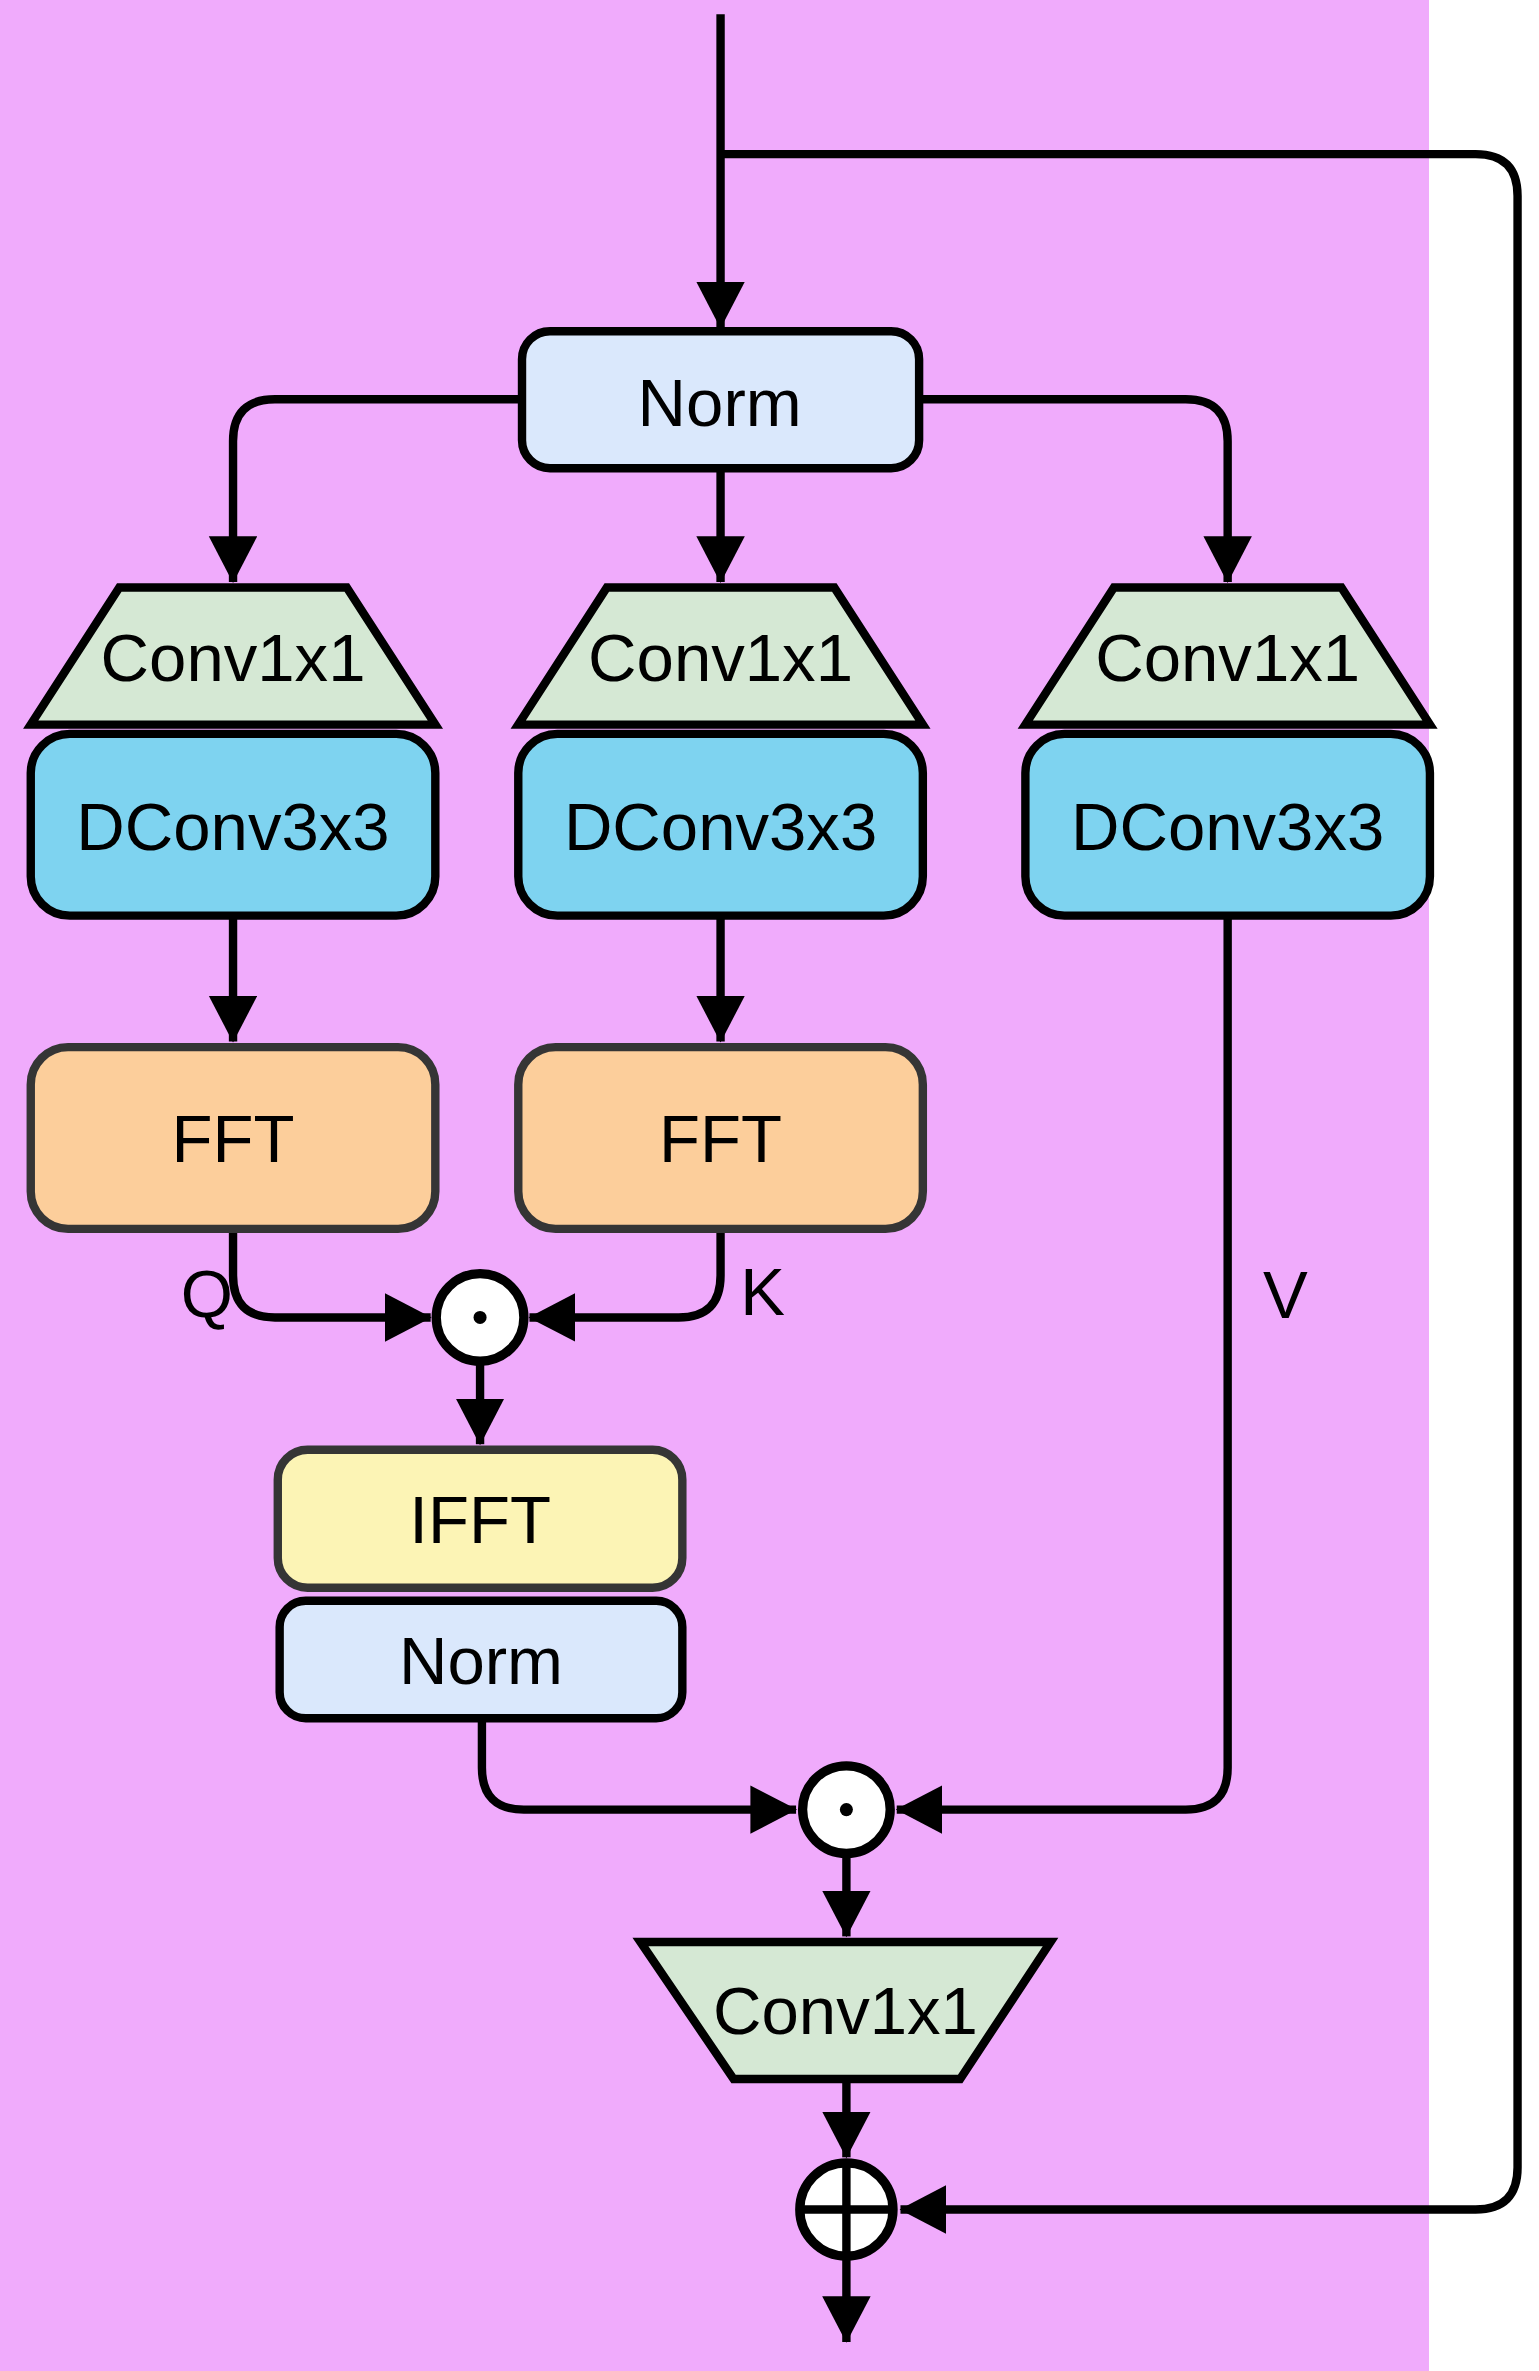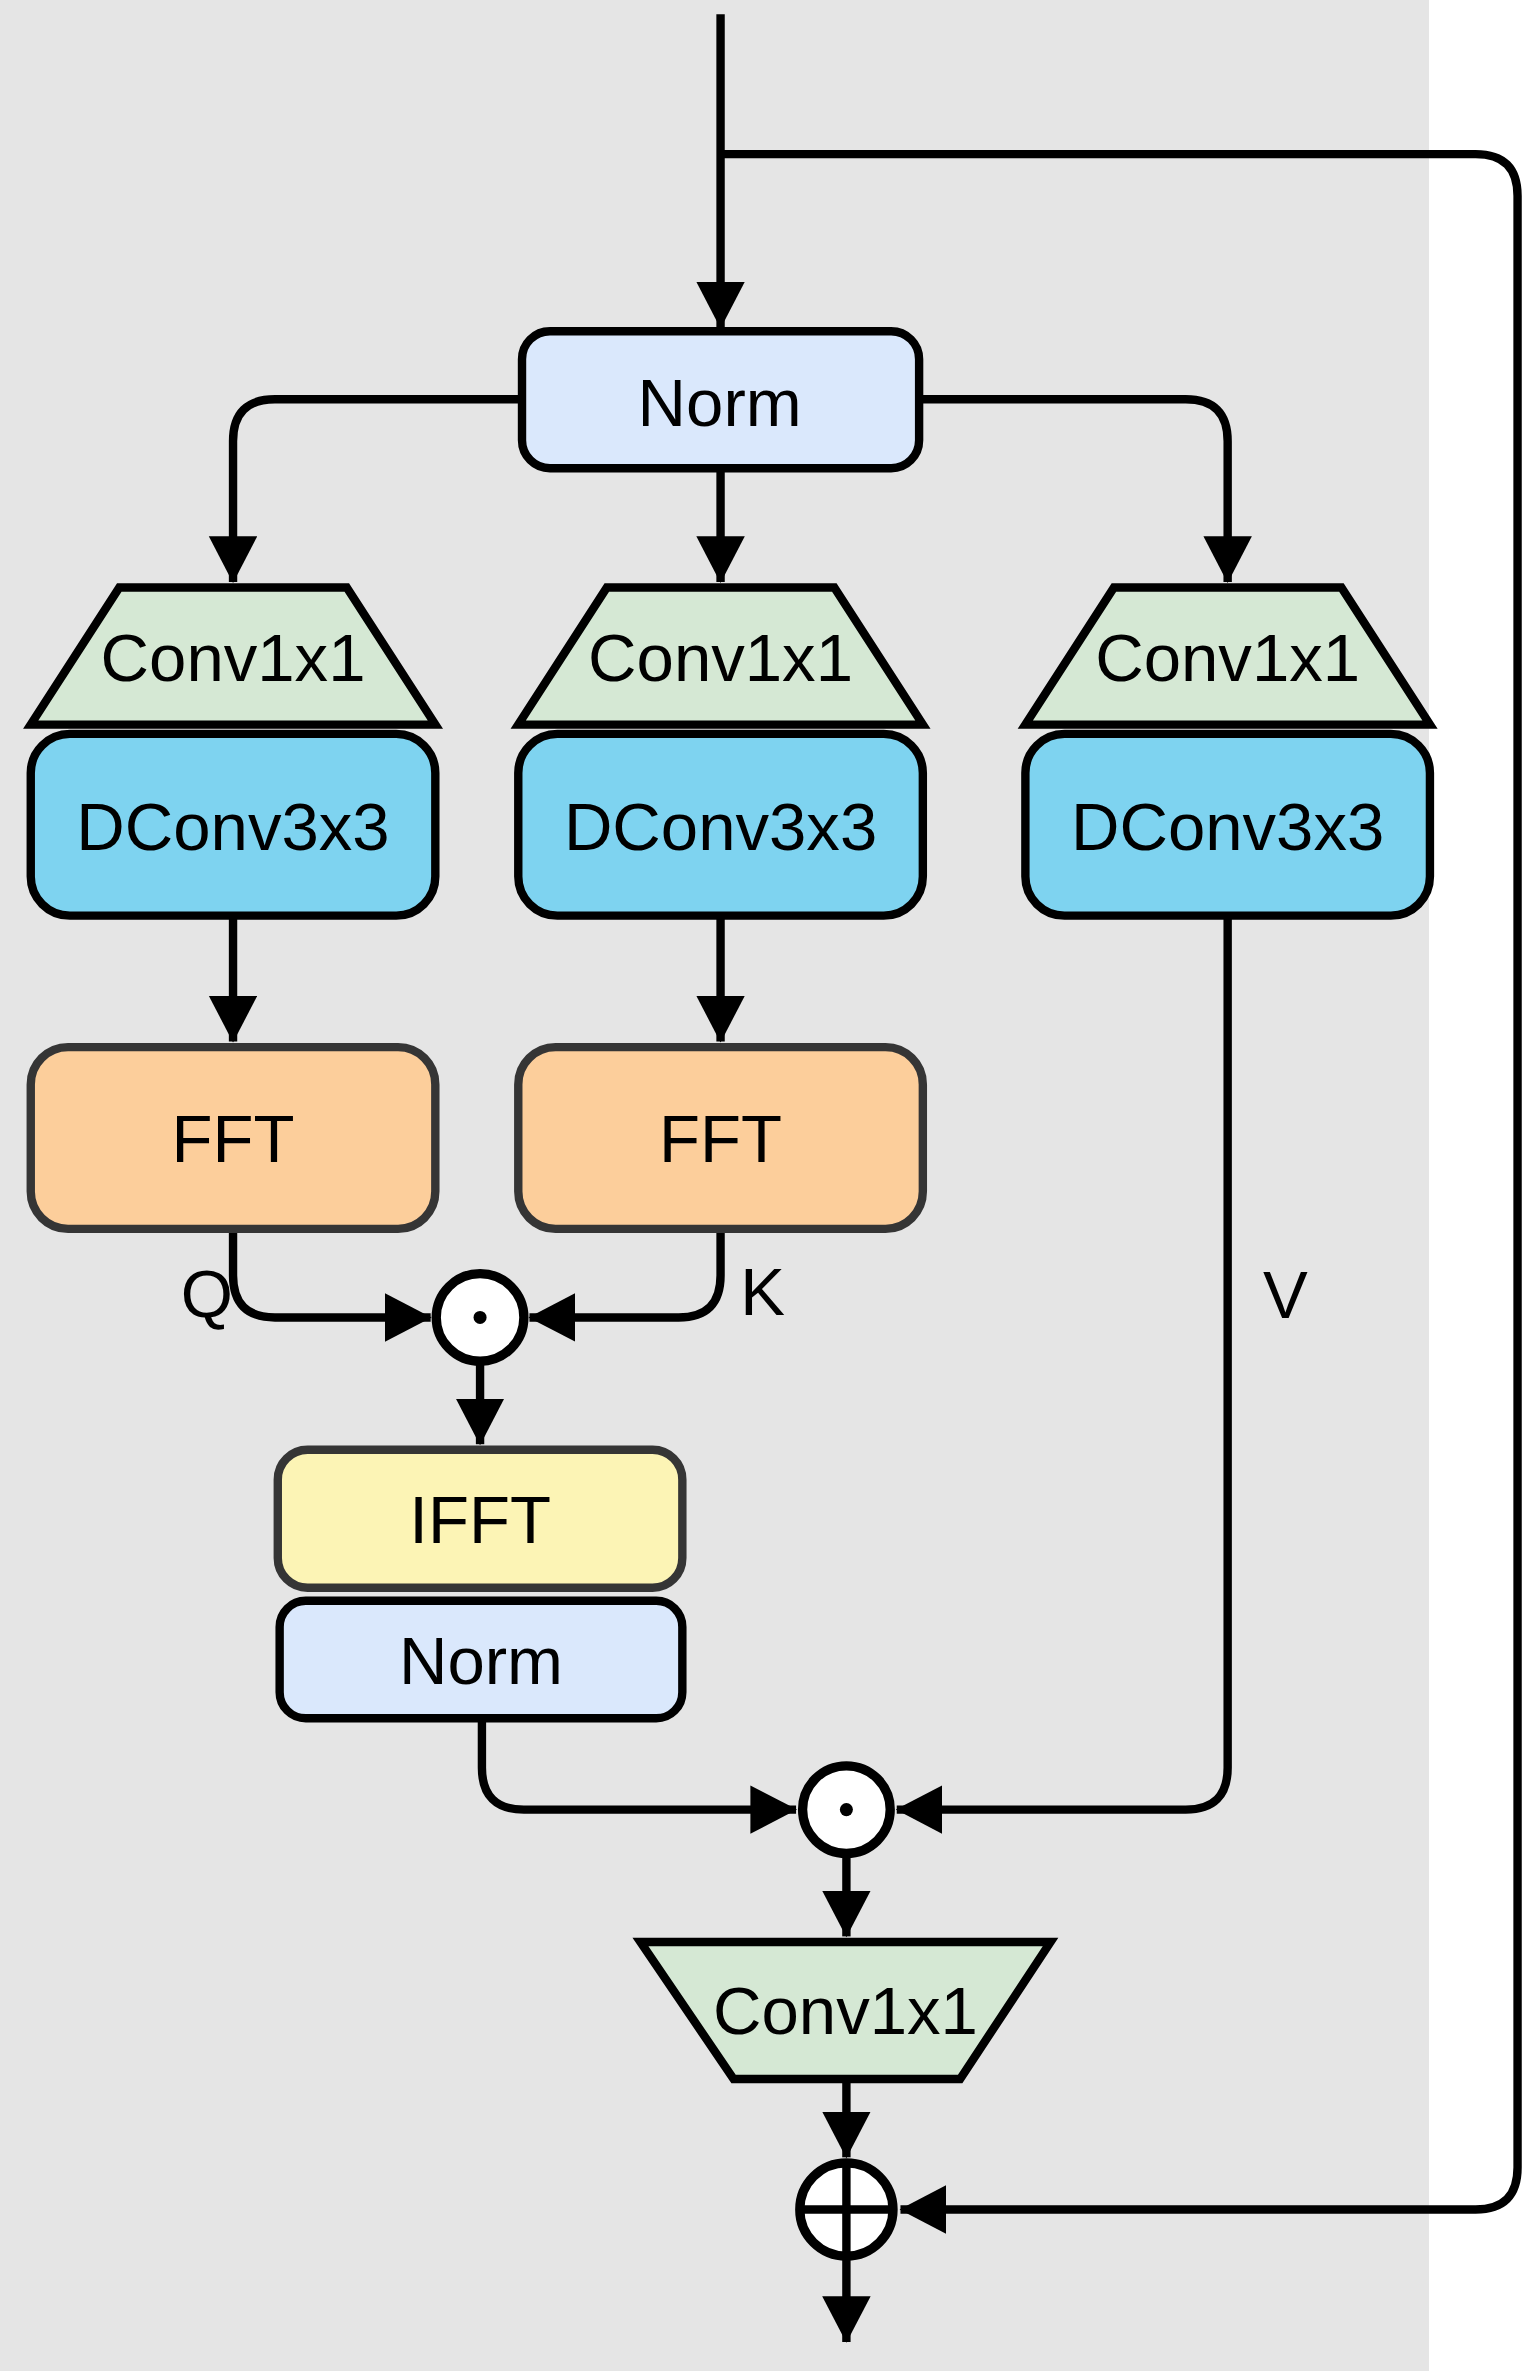"Norm" .stage { background: #e5e5e5 -> #f0abfc }
